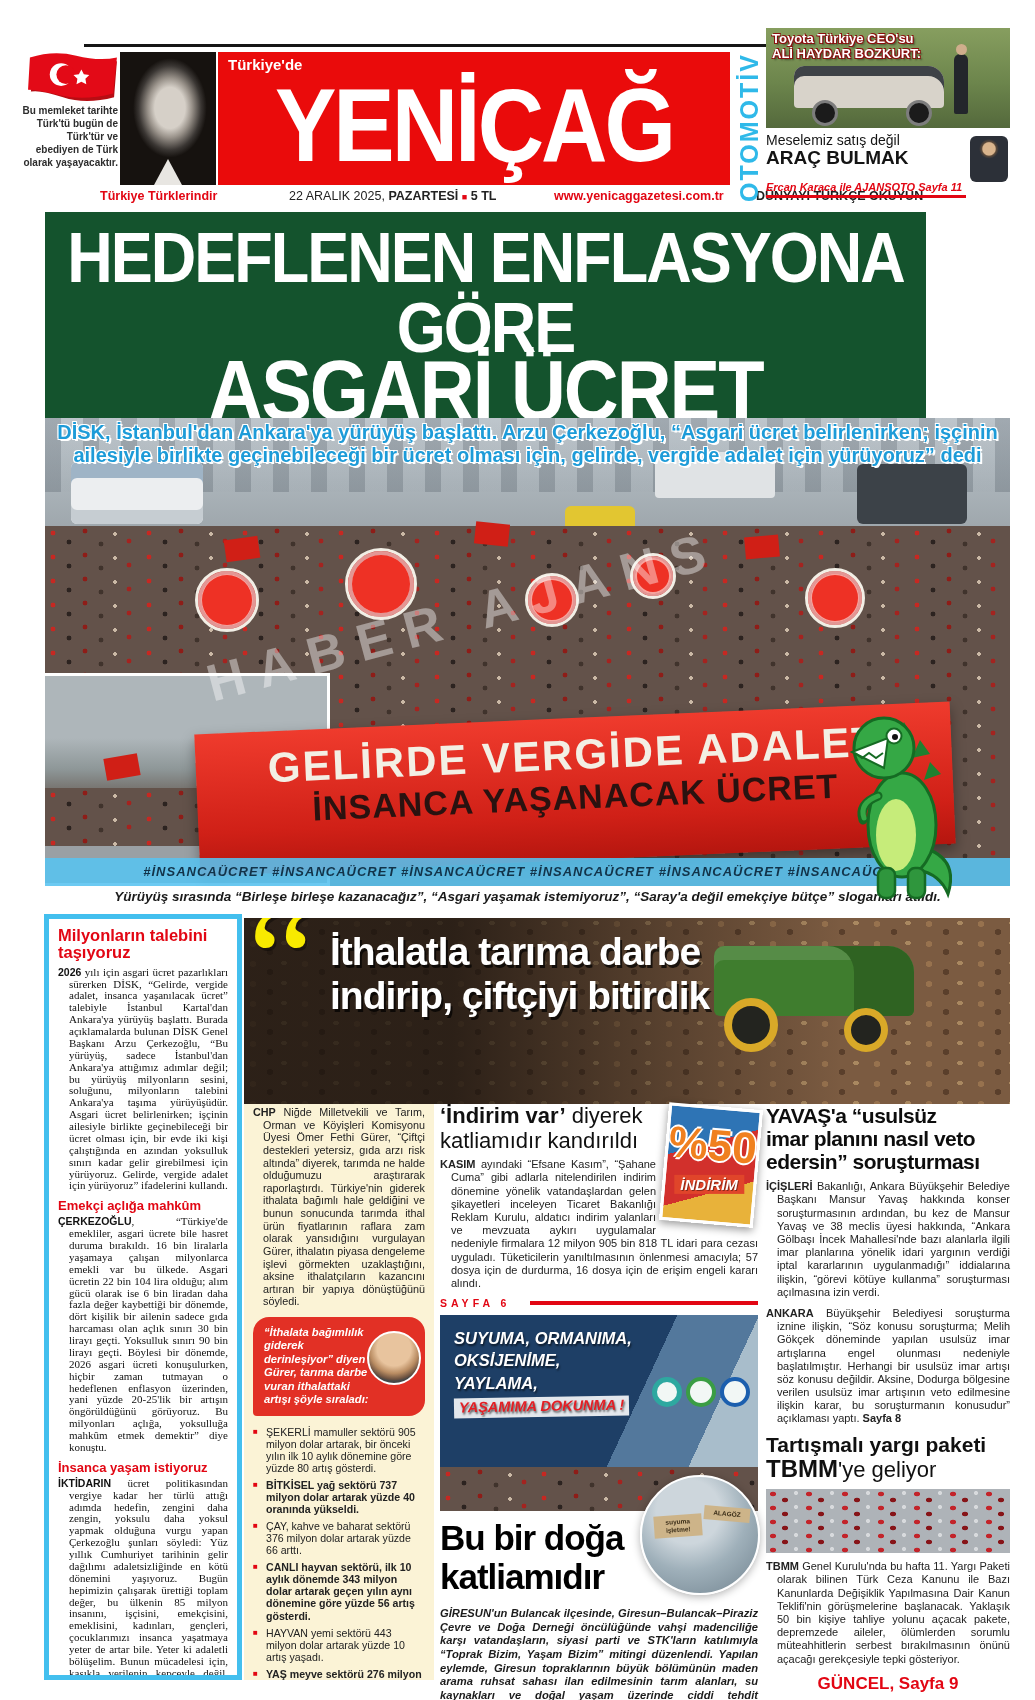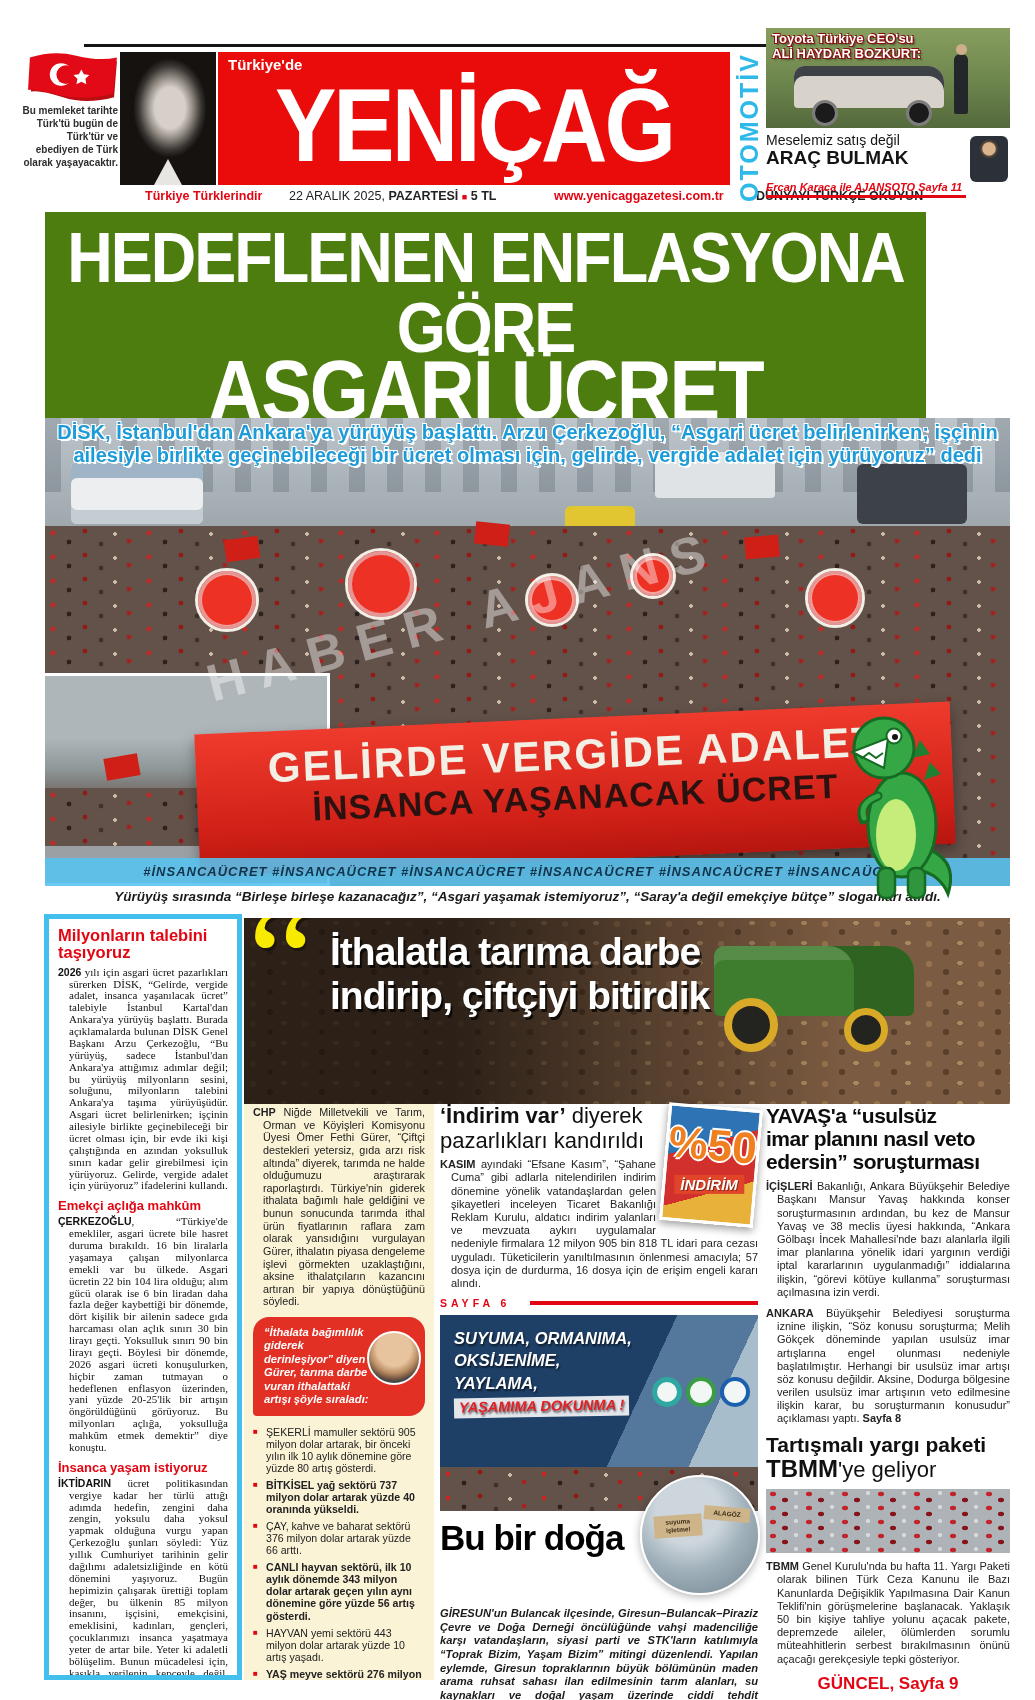"Türkiye Türklerindir" .dl-left { margin-left: 45px -> none }
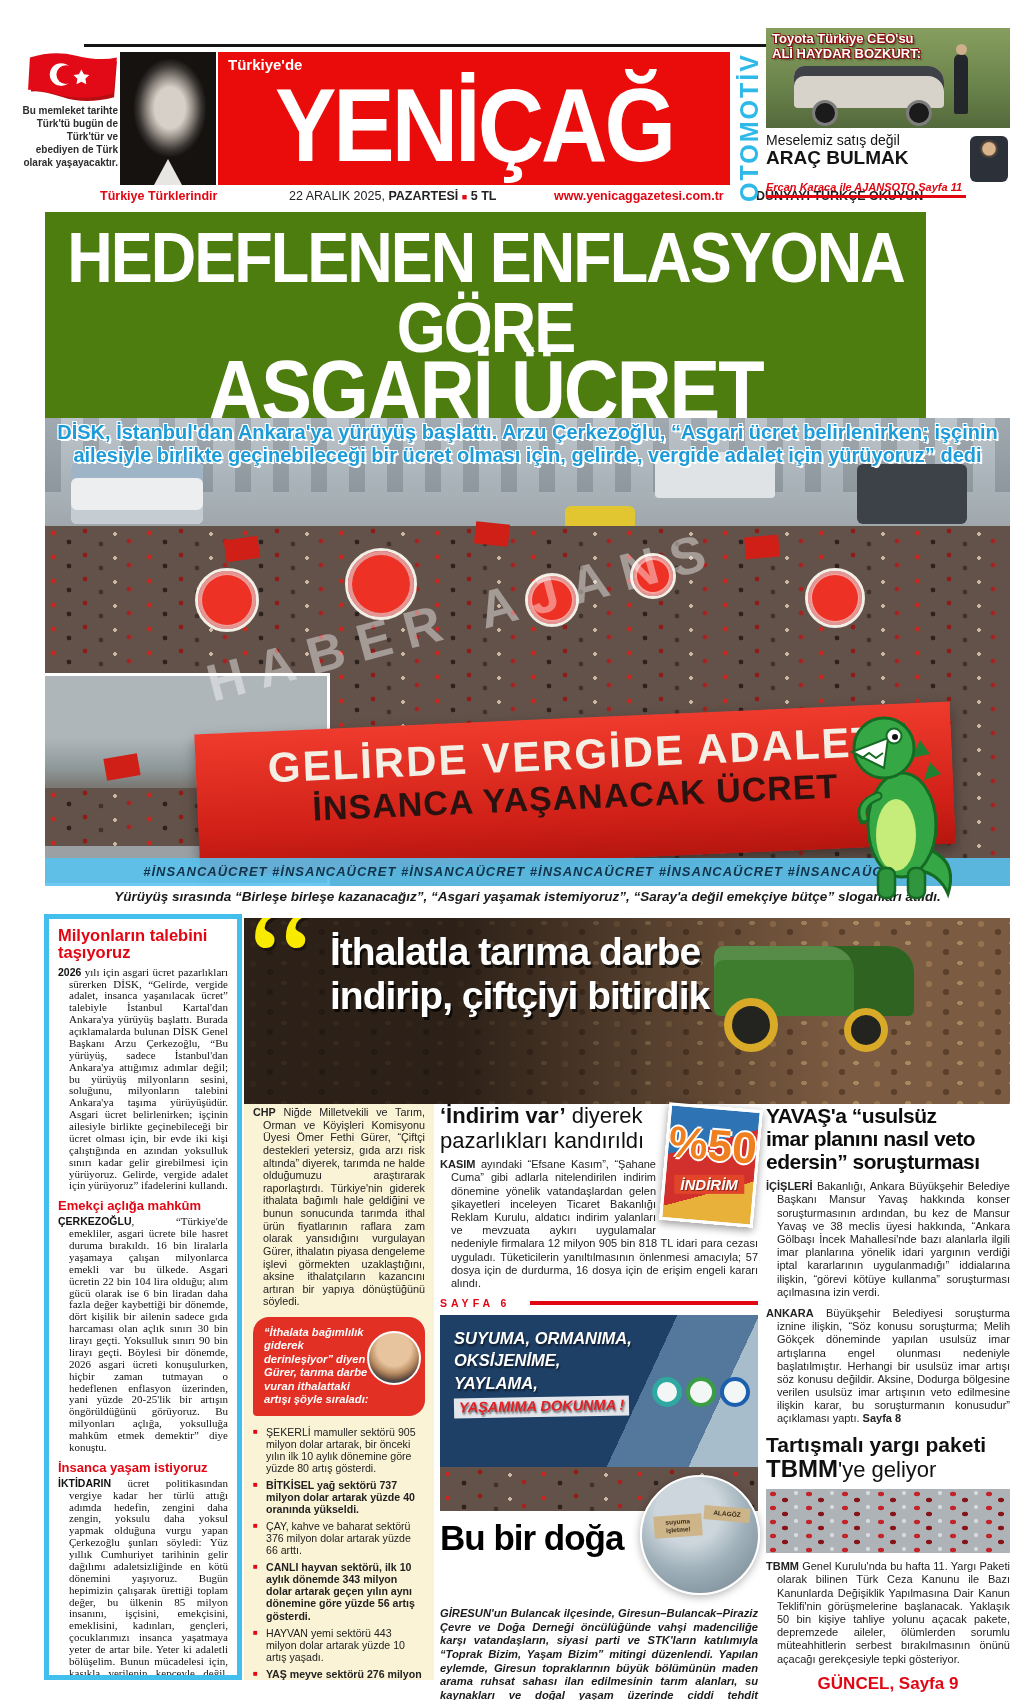"HEDEFLENEN ENFLASYONA GÖRE" .leadbg { background: #4d7c0f -> #14532d }
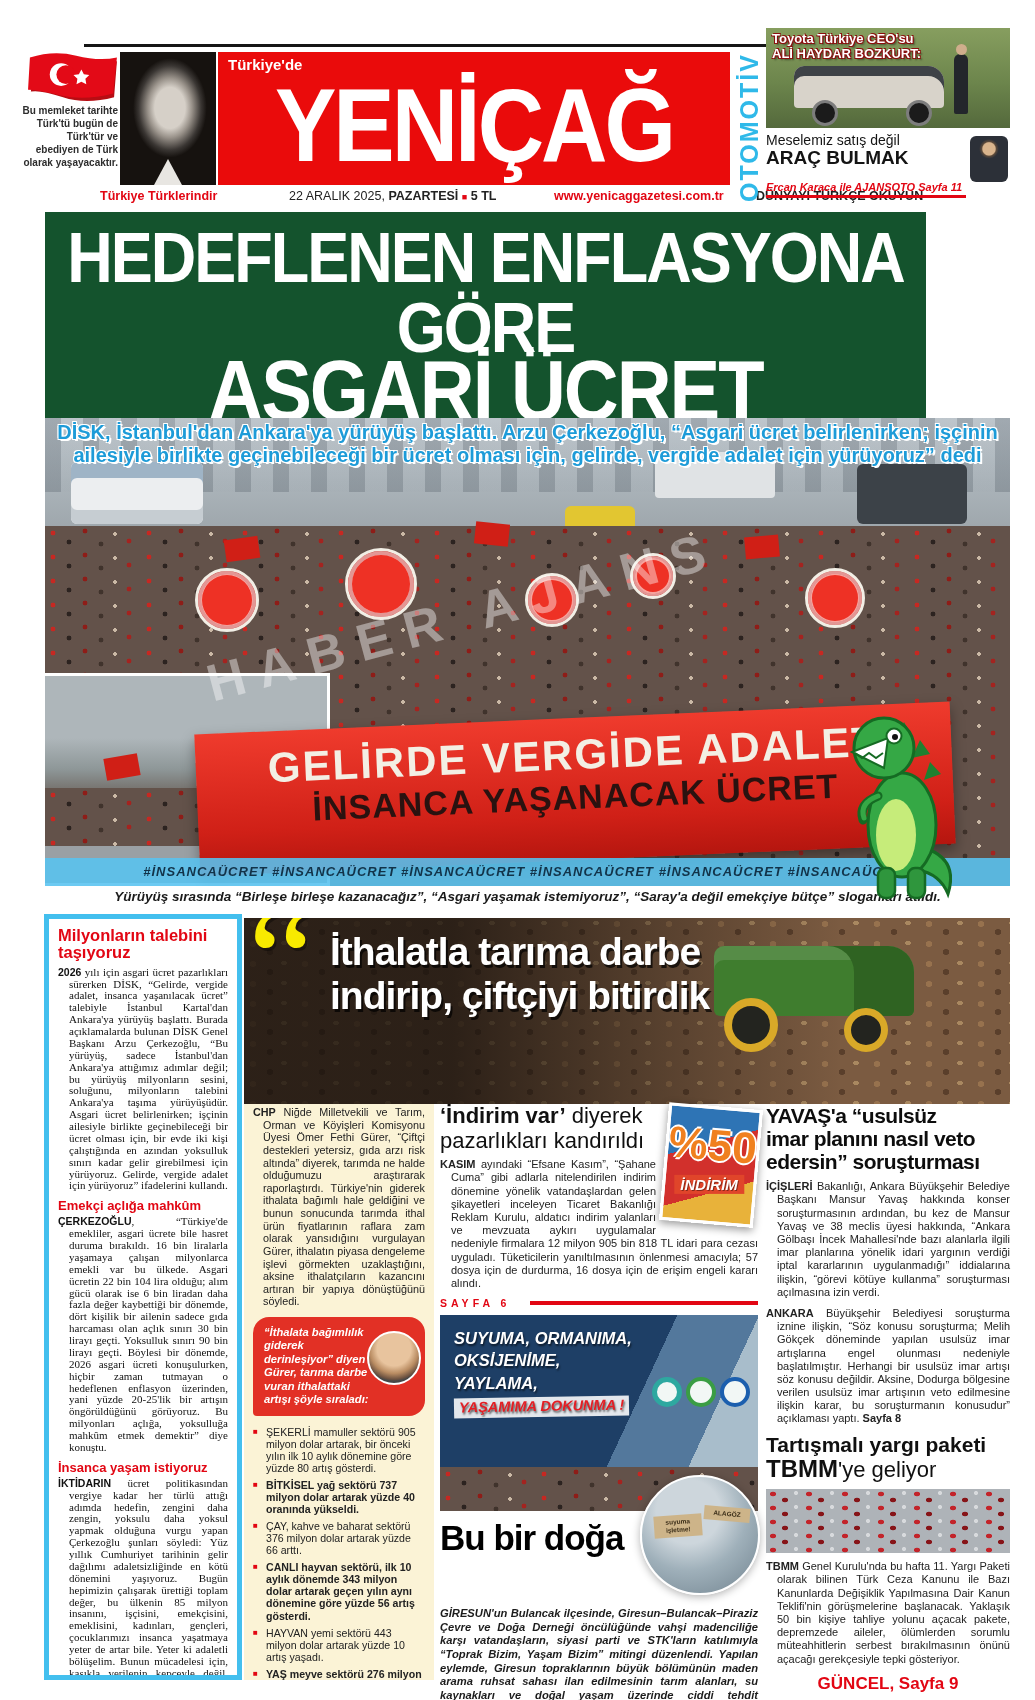"pazarlıkları kandırıldı" div.ind-h2 { text: pazarlıkları -> katliamıdır }
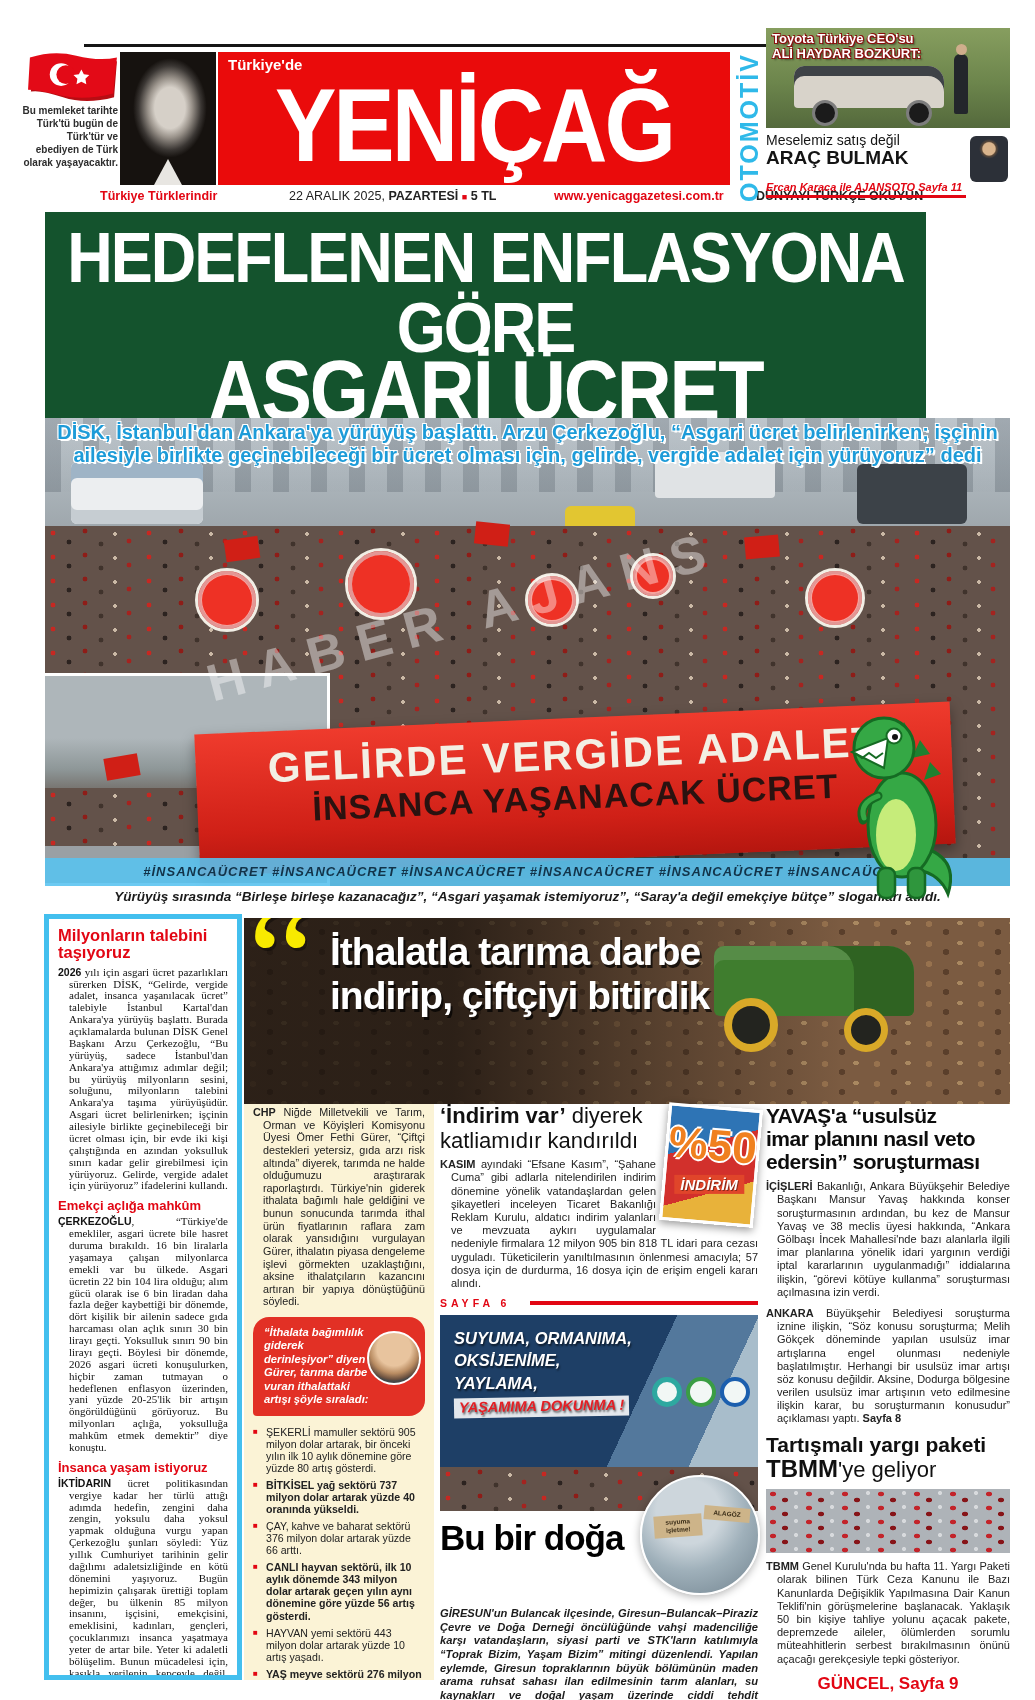"katliamıdır" div { html: none -> <div>katliamıdır</div> }
